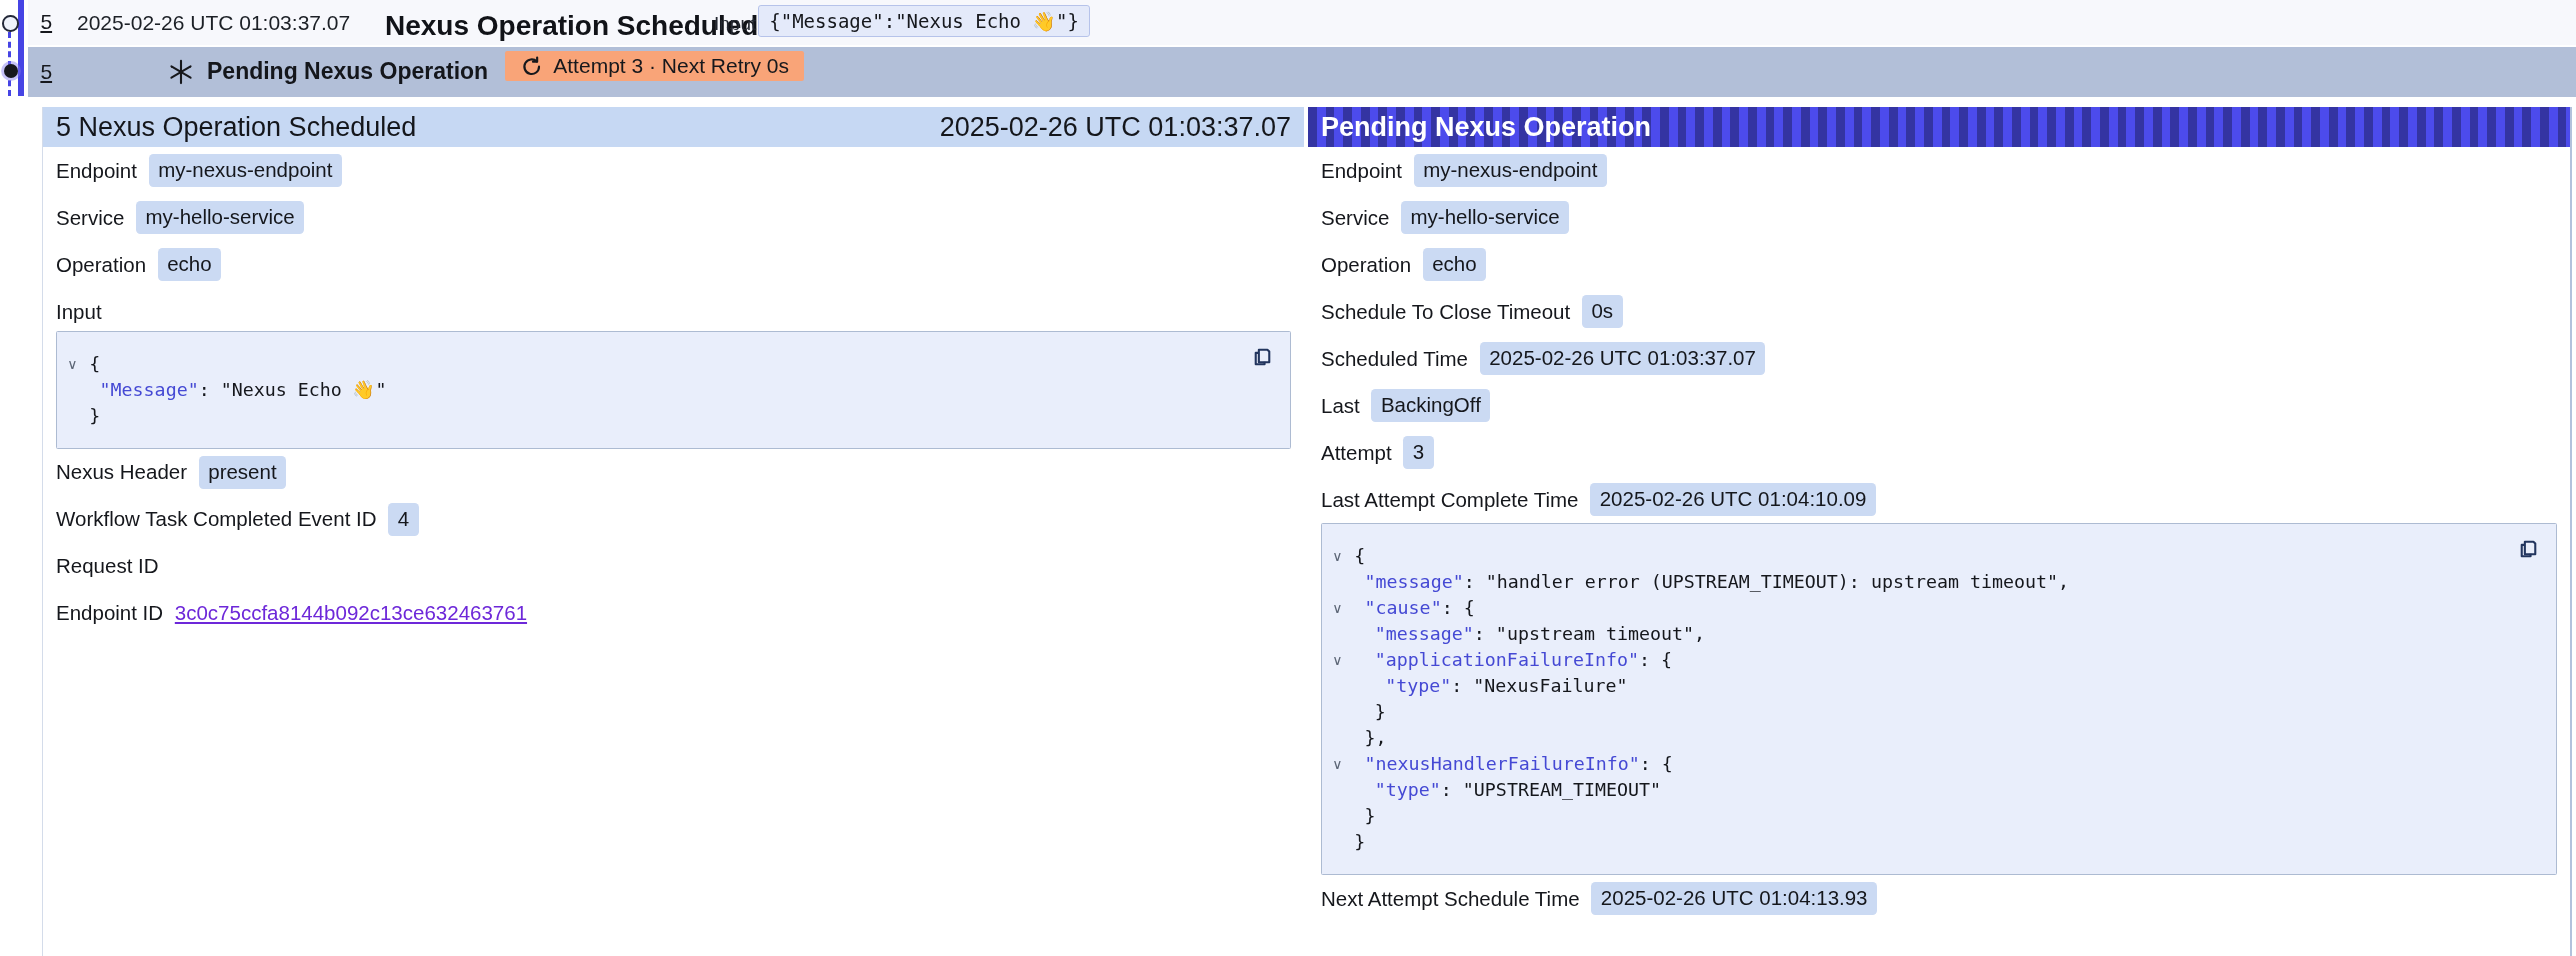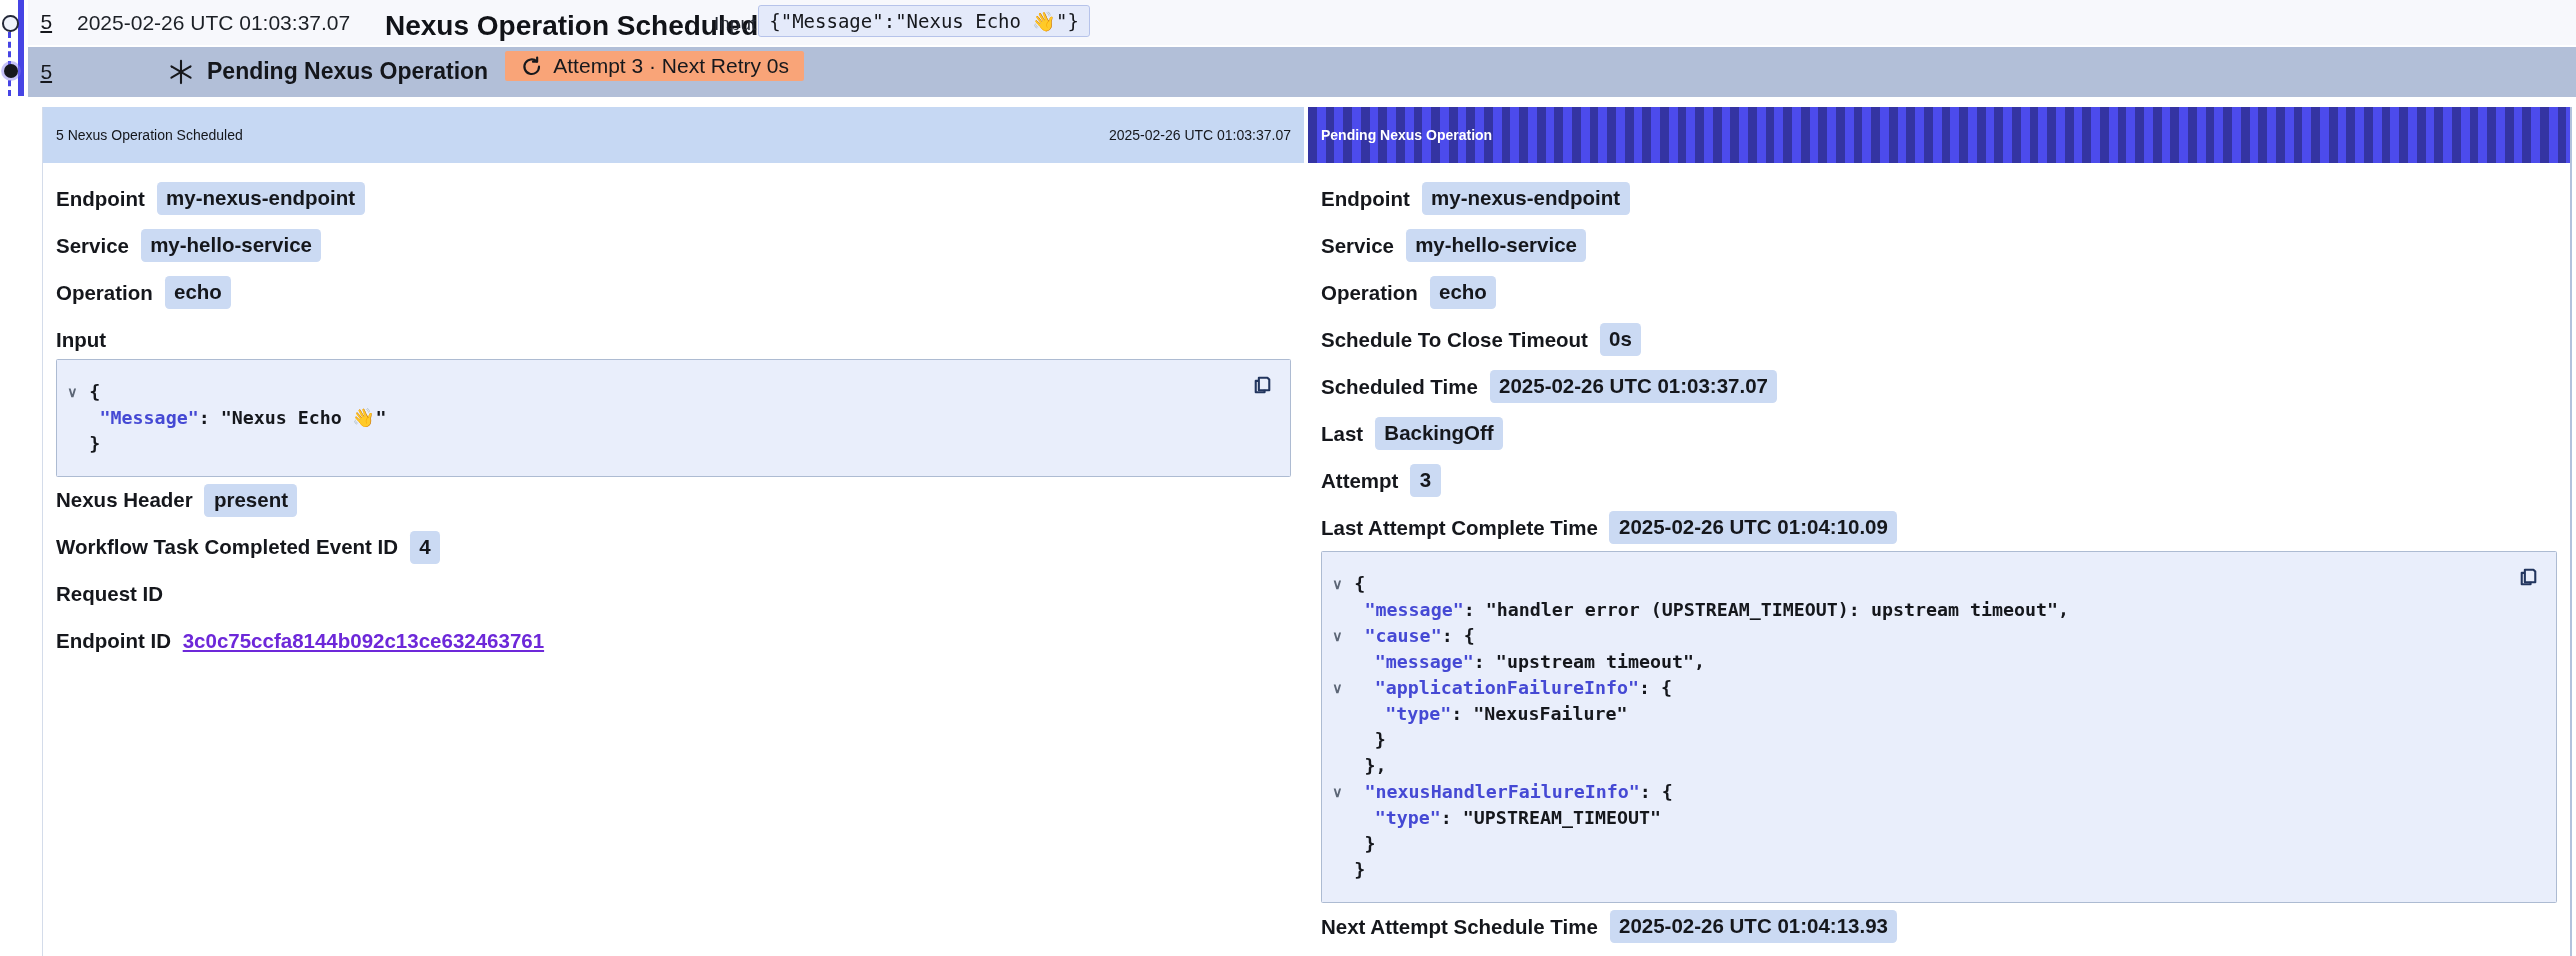"5 Nexus Operation Scheduled" .panel-header { font-size: 14px -> 27px; padding: 12px 13px -> 4px 13px }
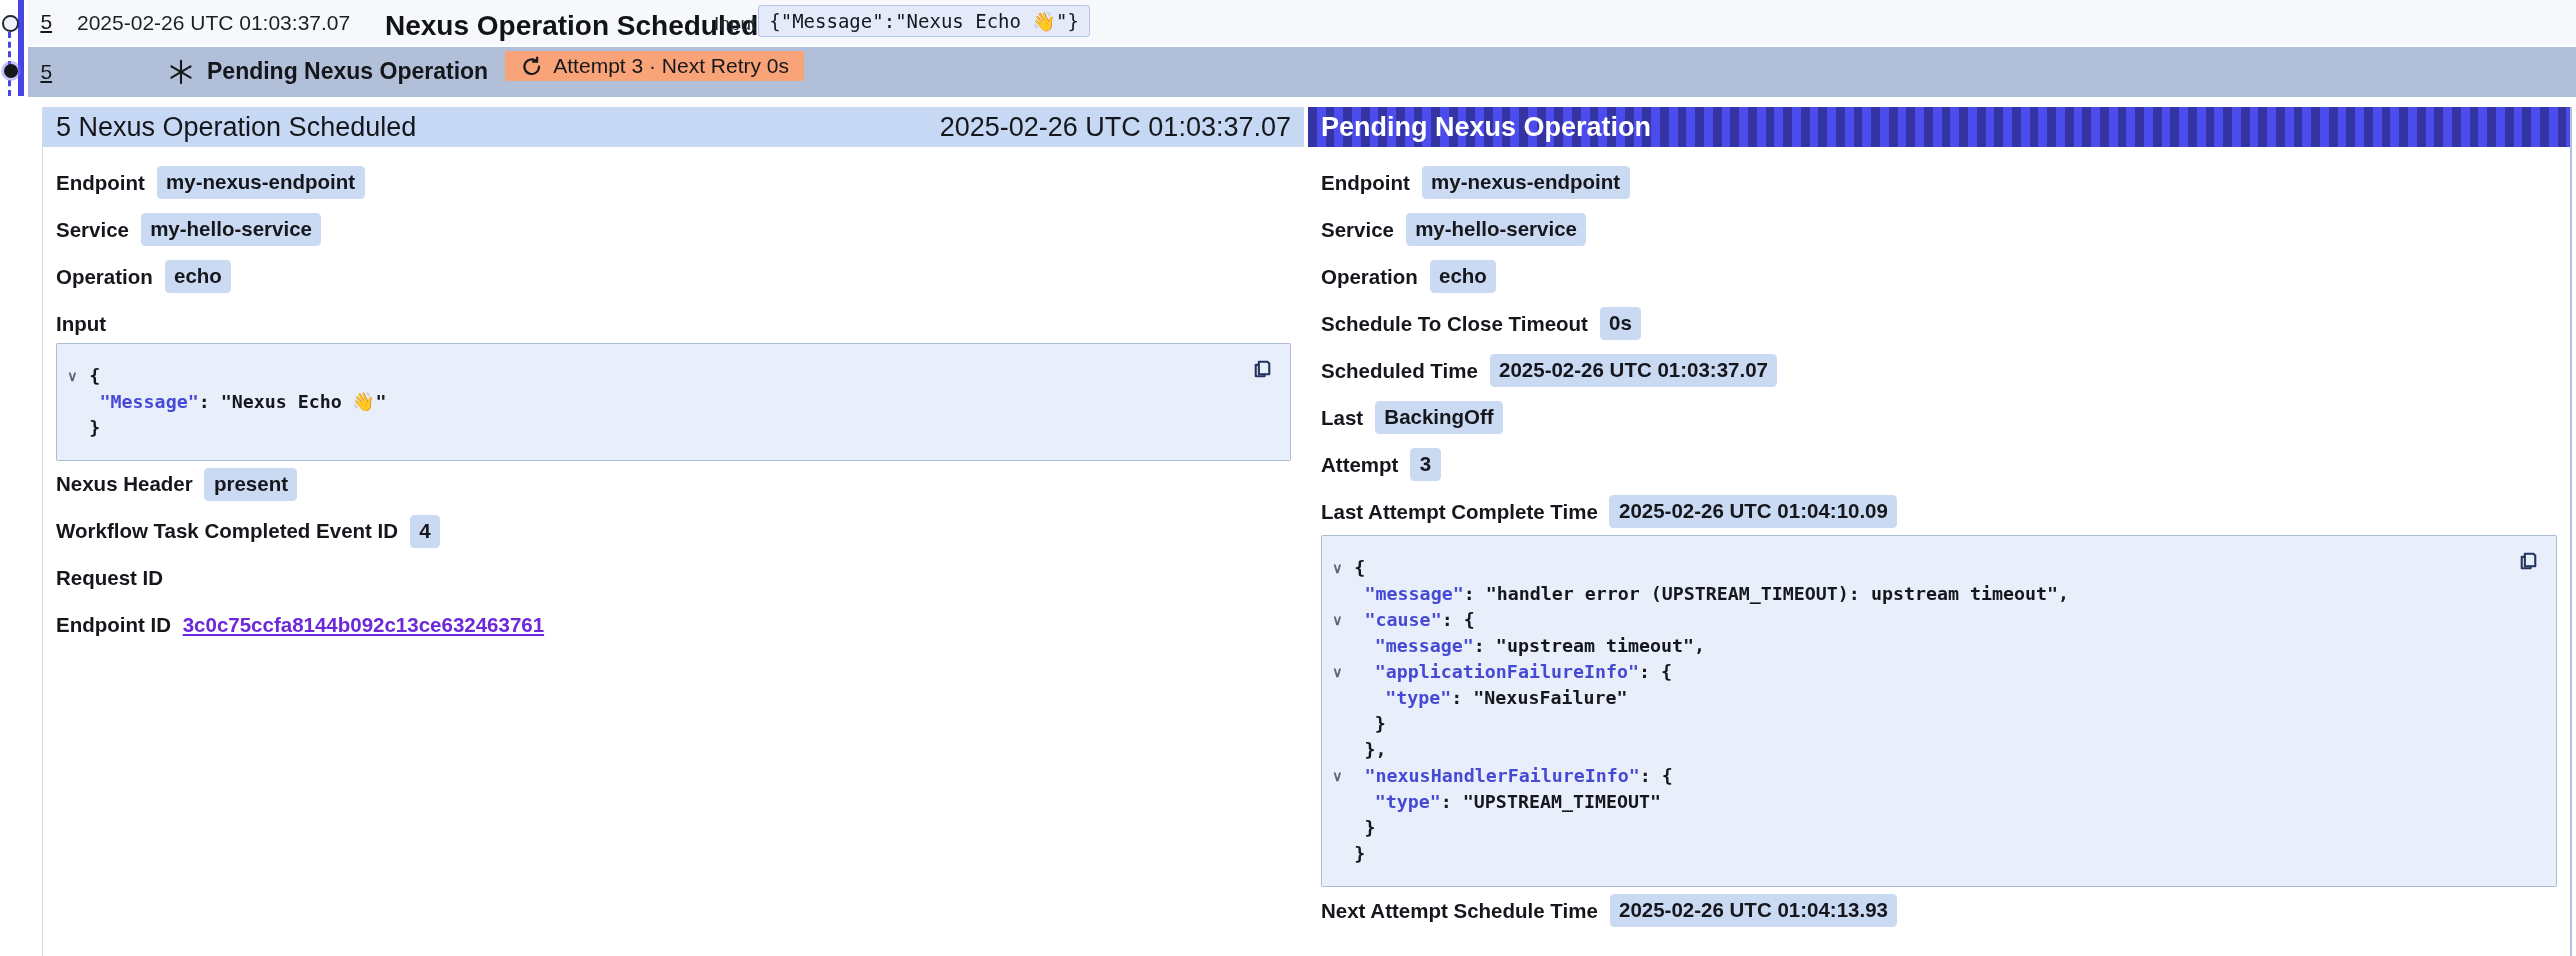"Endpoint" .fields { font-weight: bold -> none; padding: 12px 13px -> 0 13px }
